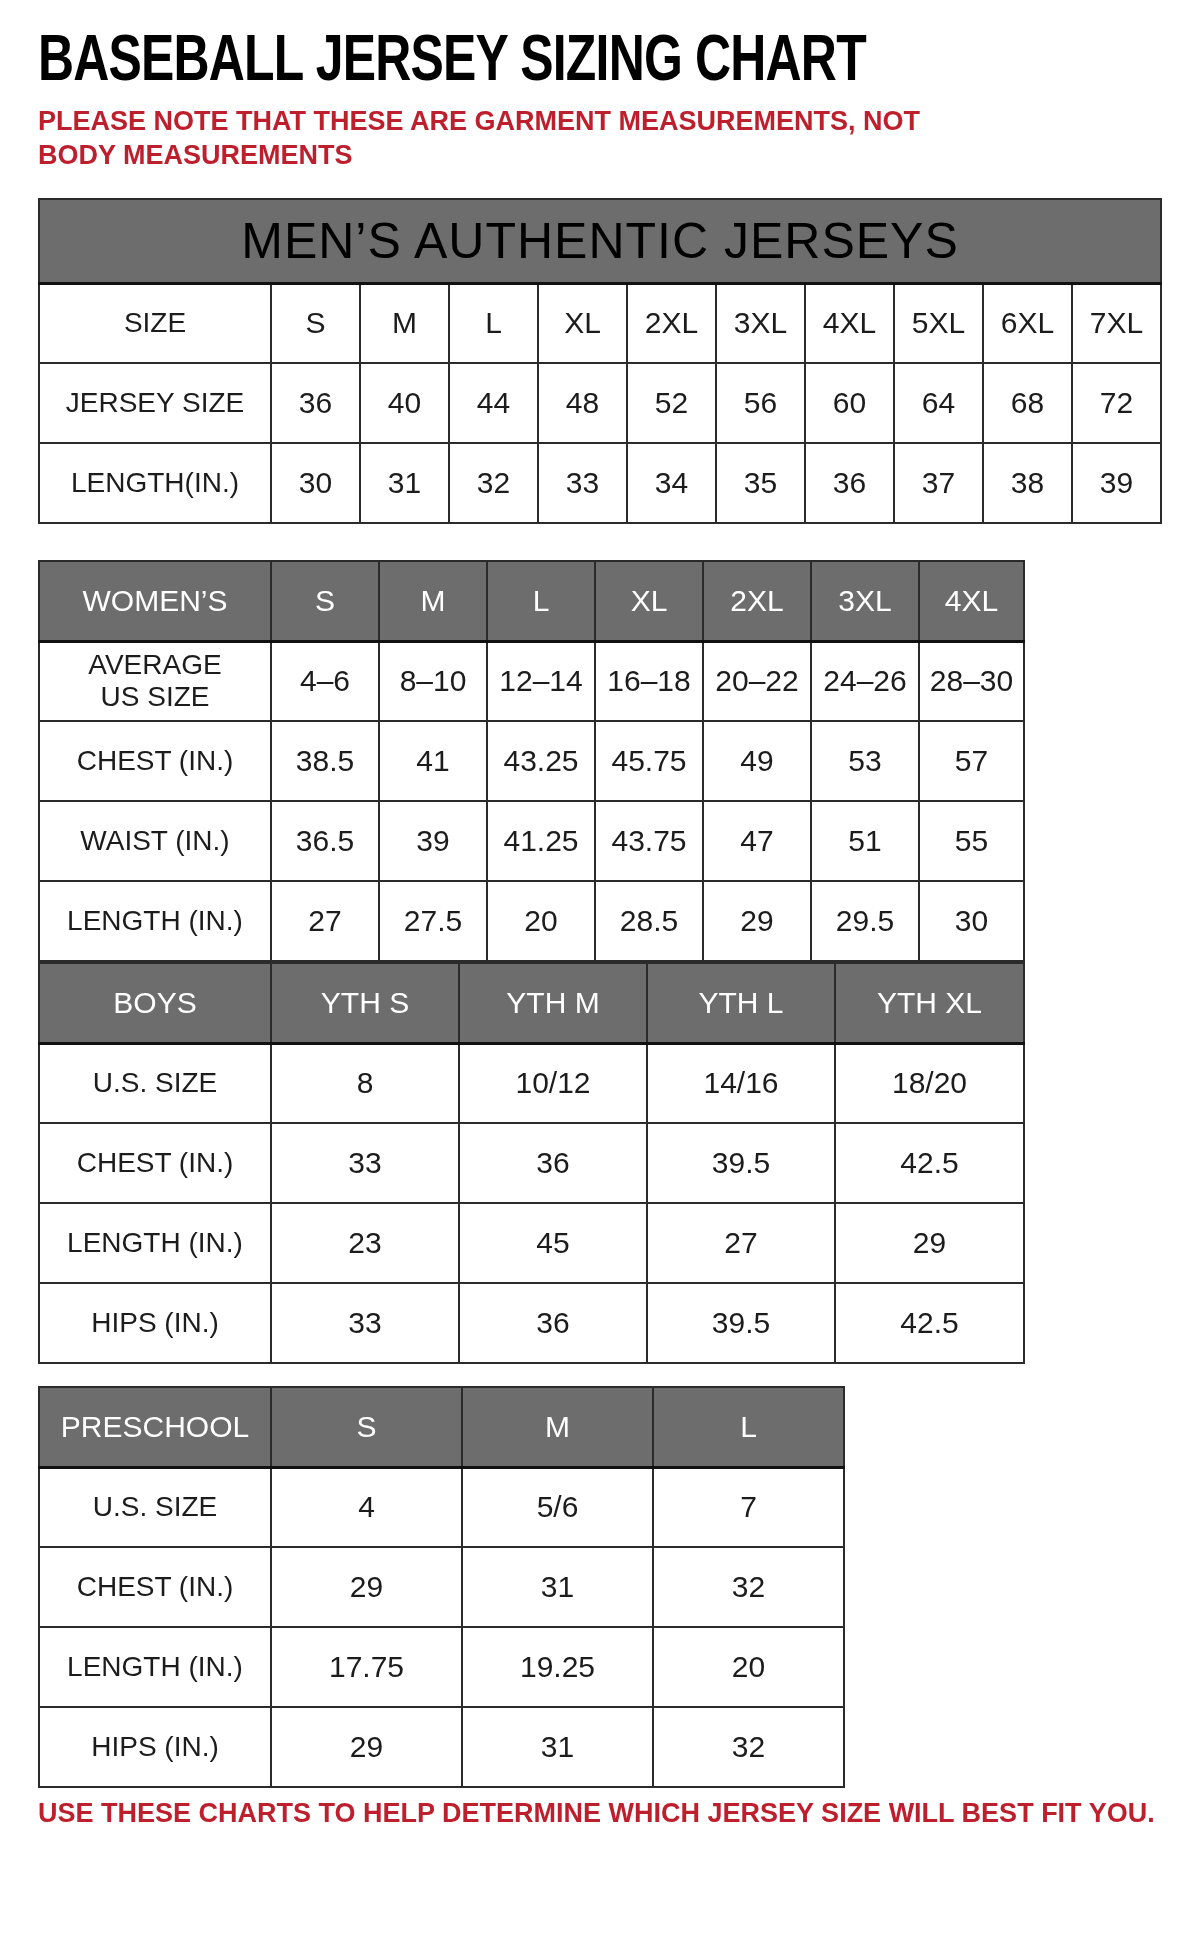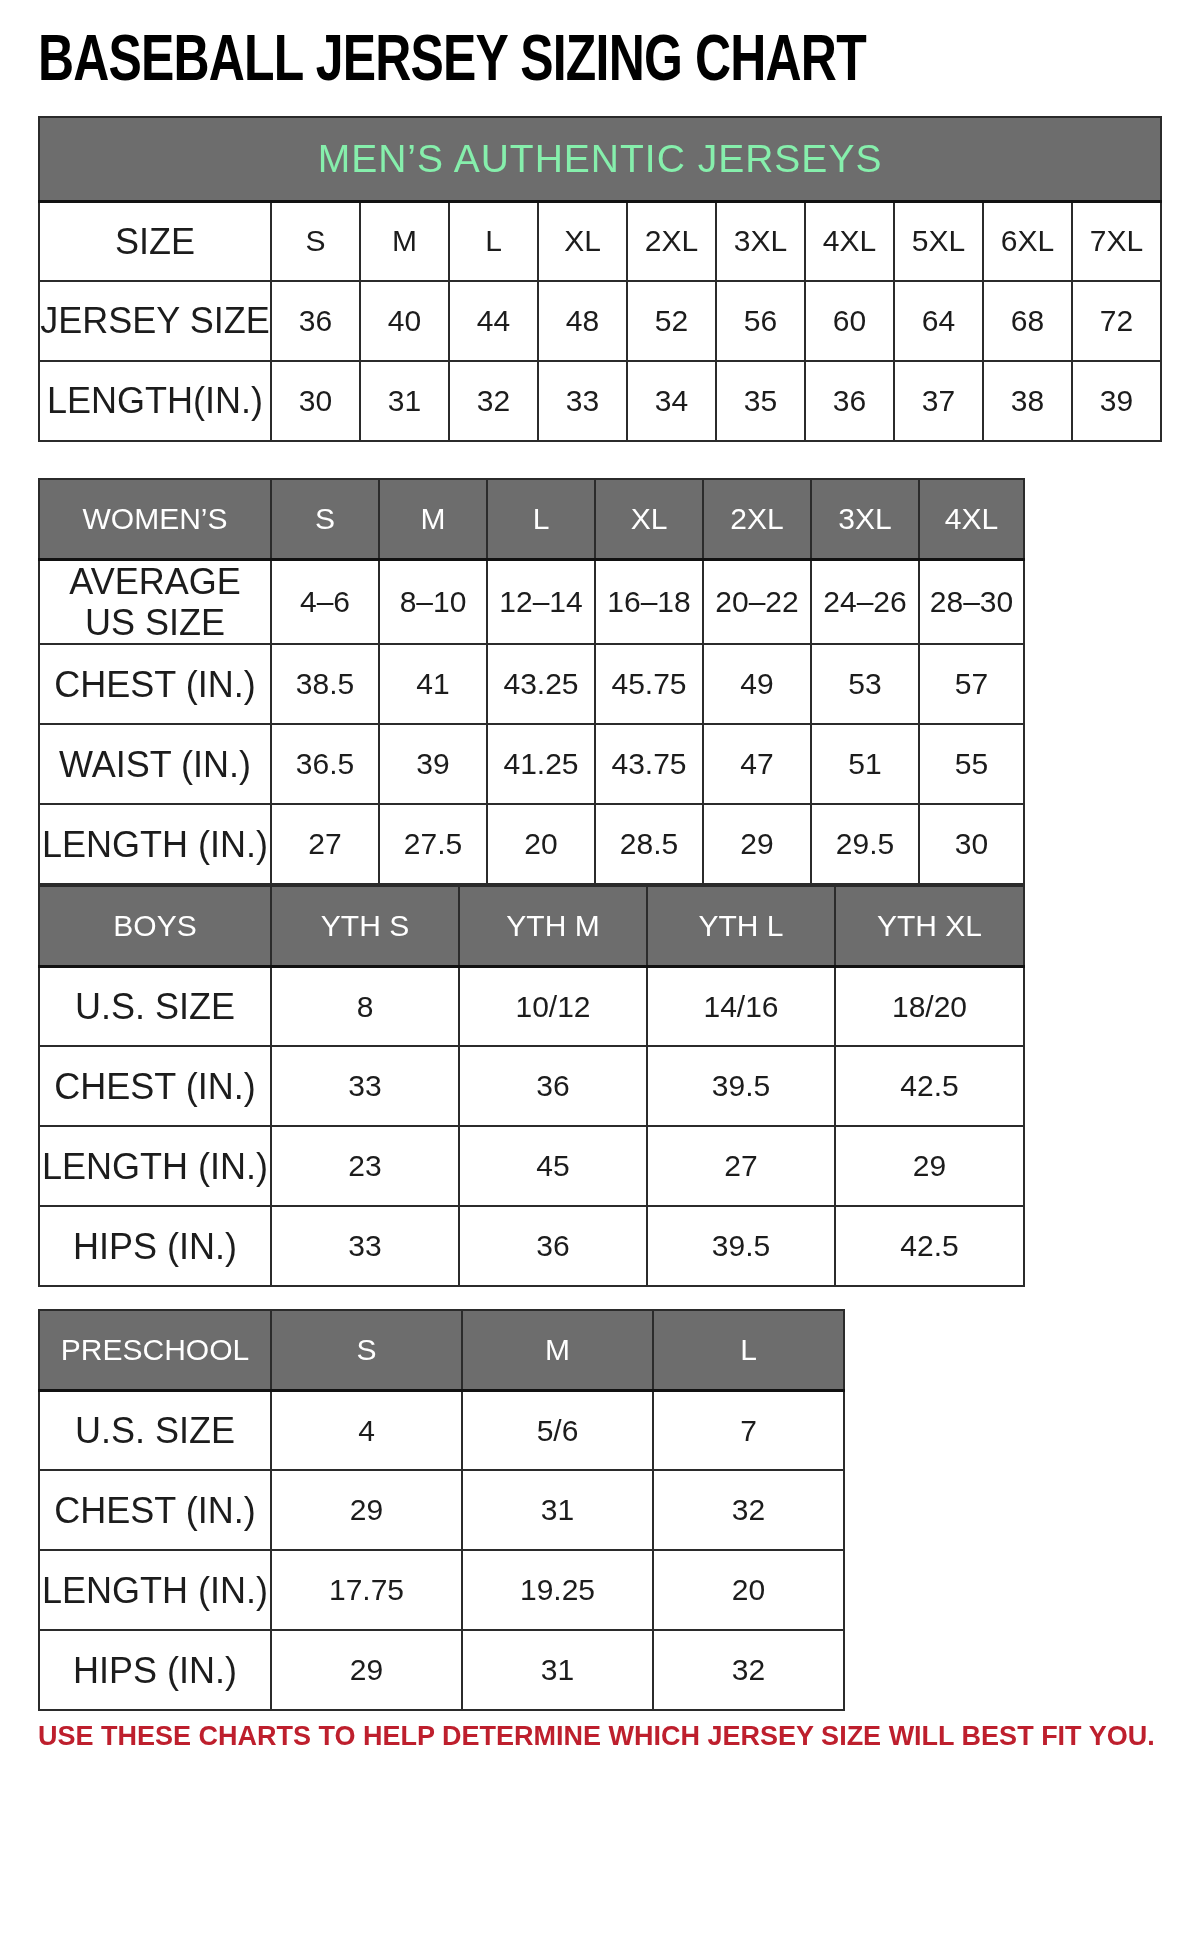"PLEASE NOTE THAT THESE ARE" div.note { html: none -> <div>PLEASE NOTE THAT THESE ARE GARMENT MEASUREMENTS, NOT BODY MEASUREMENTS</div> }
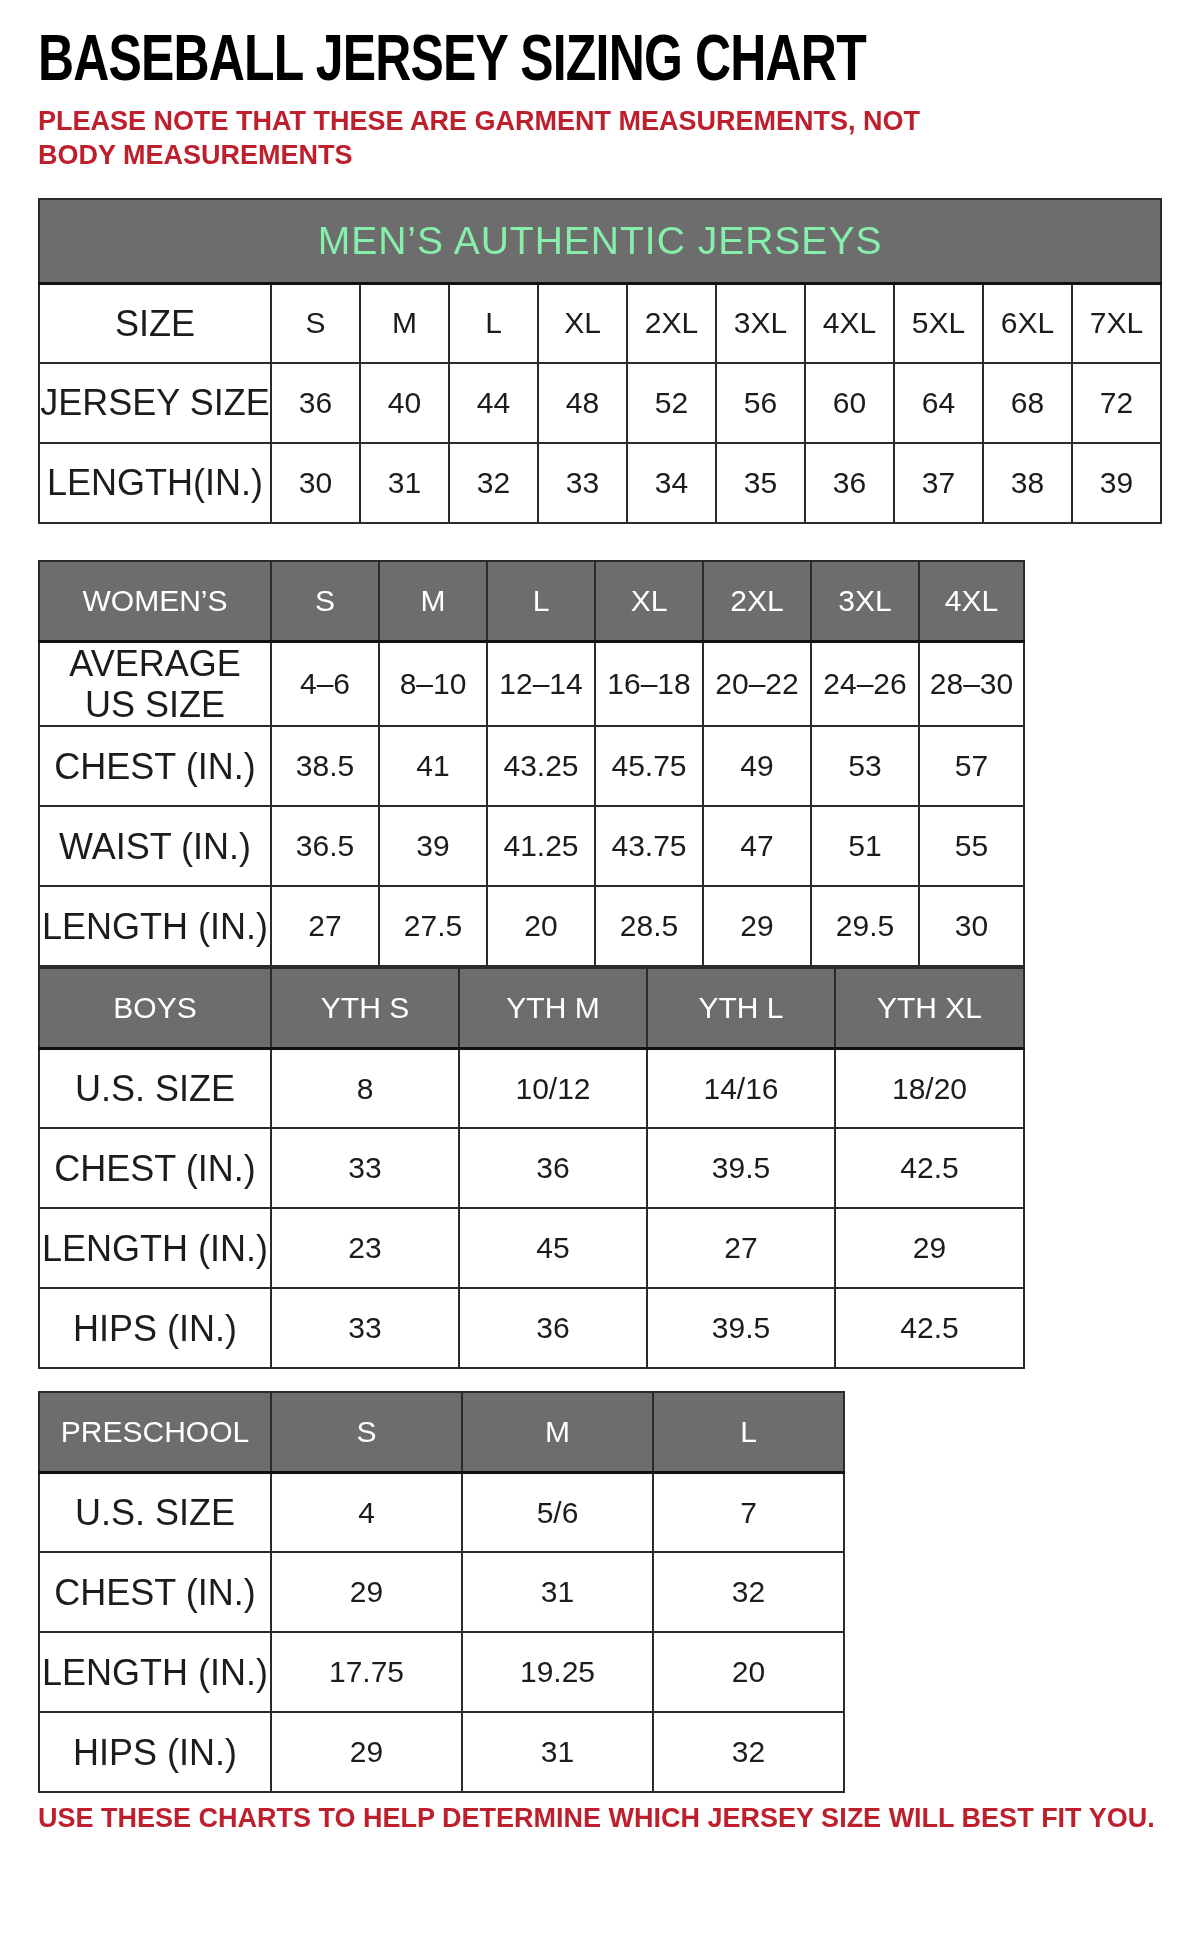"MEN’S AUTHENTIC JERSEYS" .banner { color: #86efac -> #000000; font-size: 39px -> 50px }
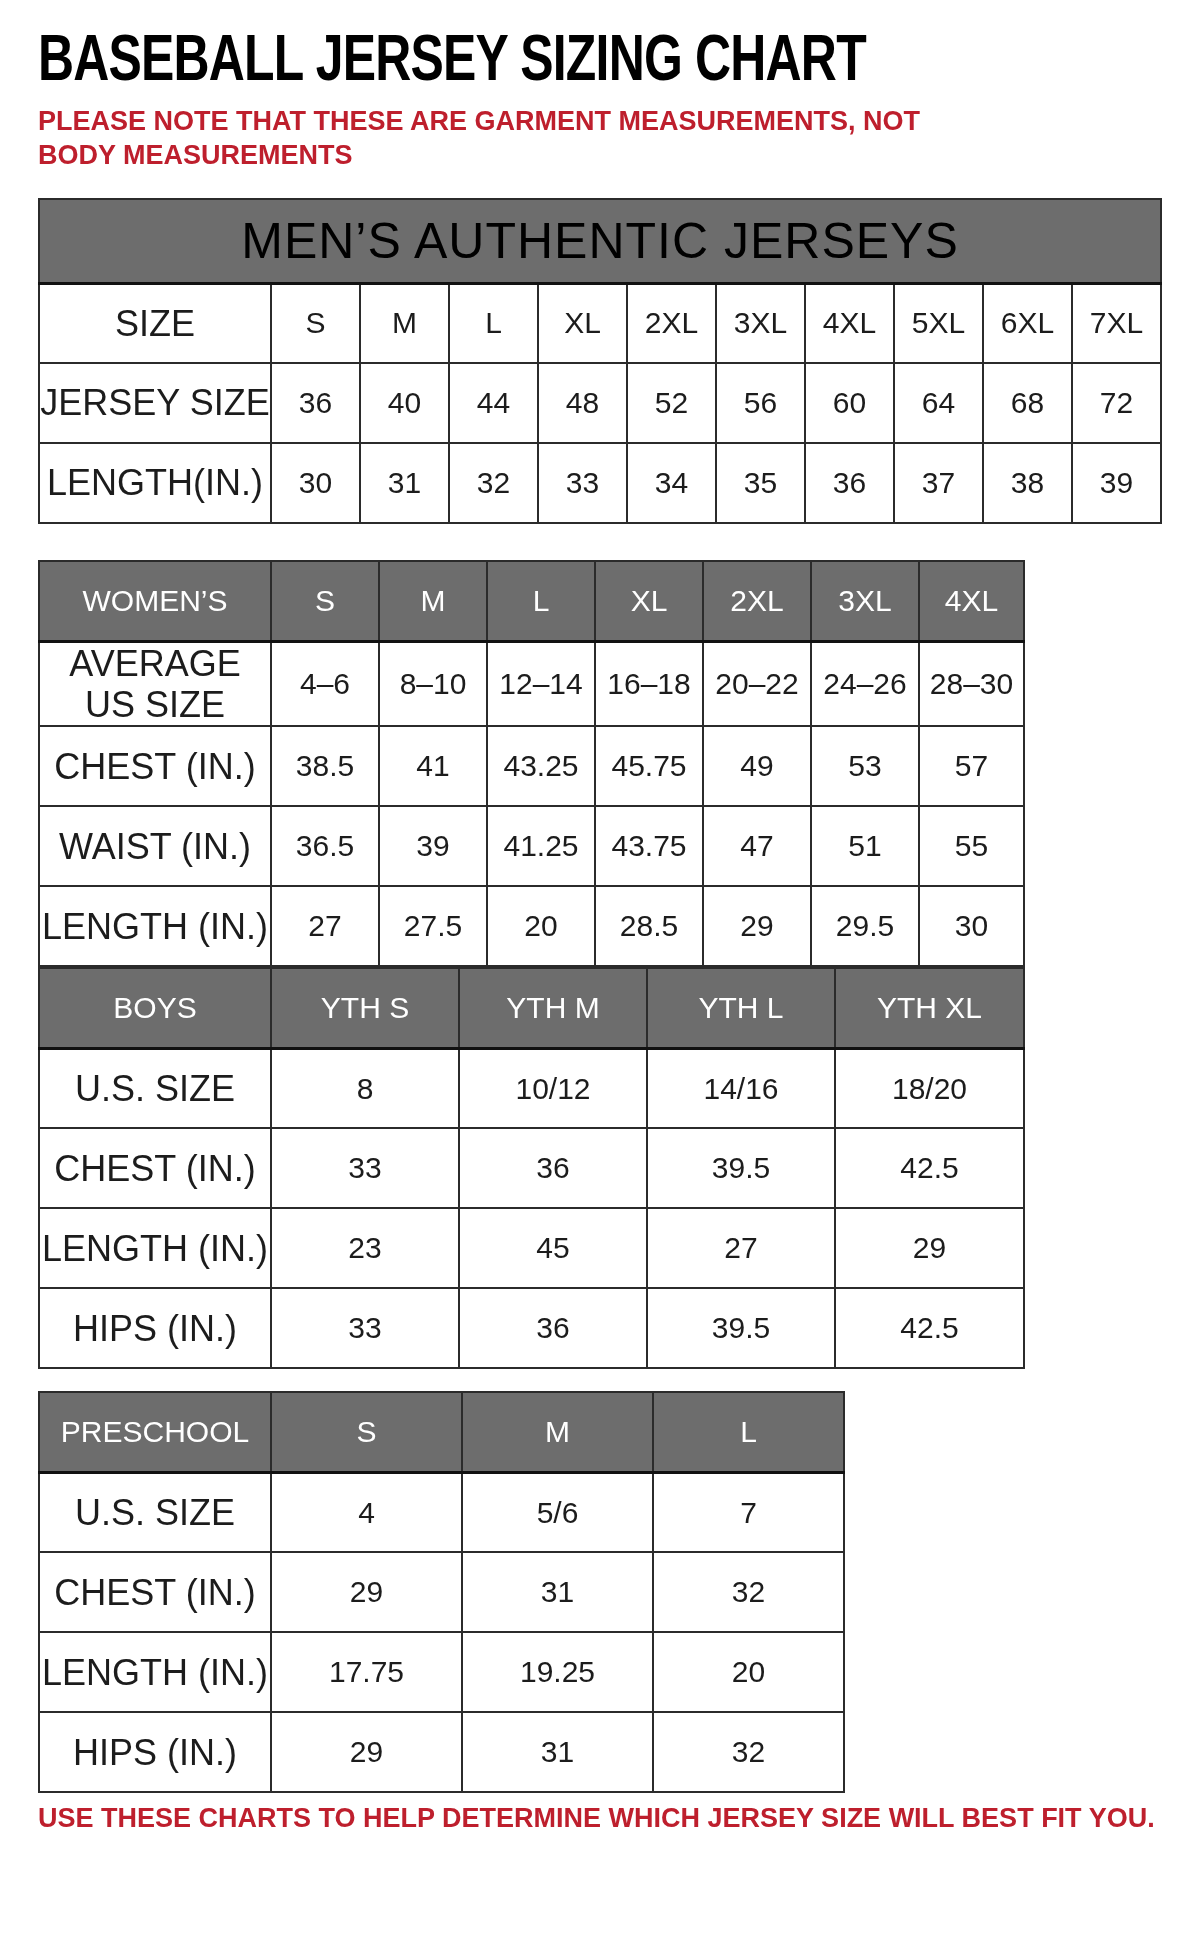"SIZE" .rowlabel { font-size: 36px -> 28px }
